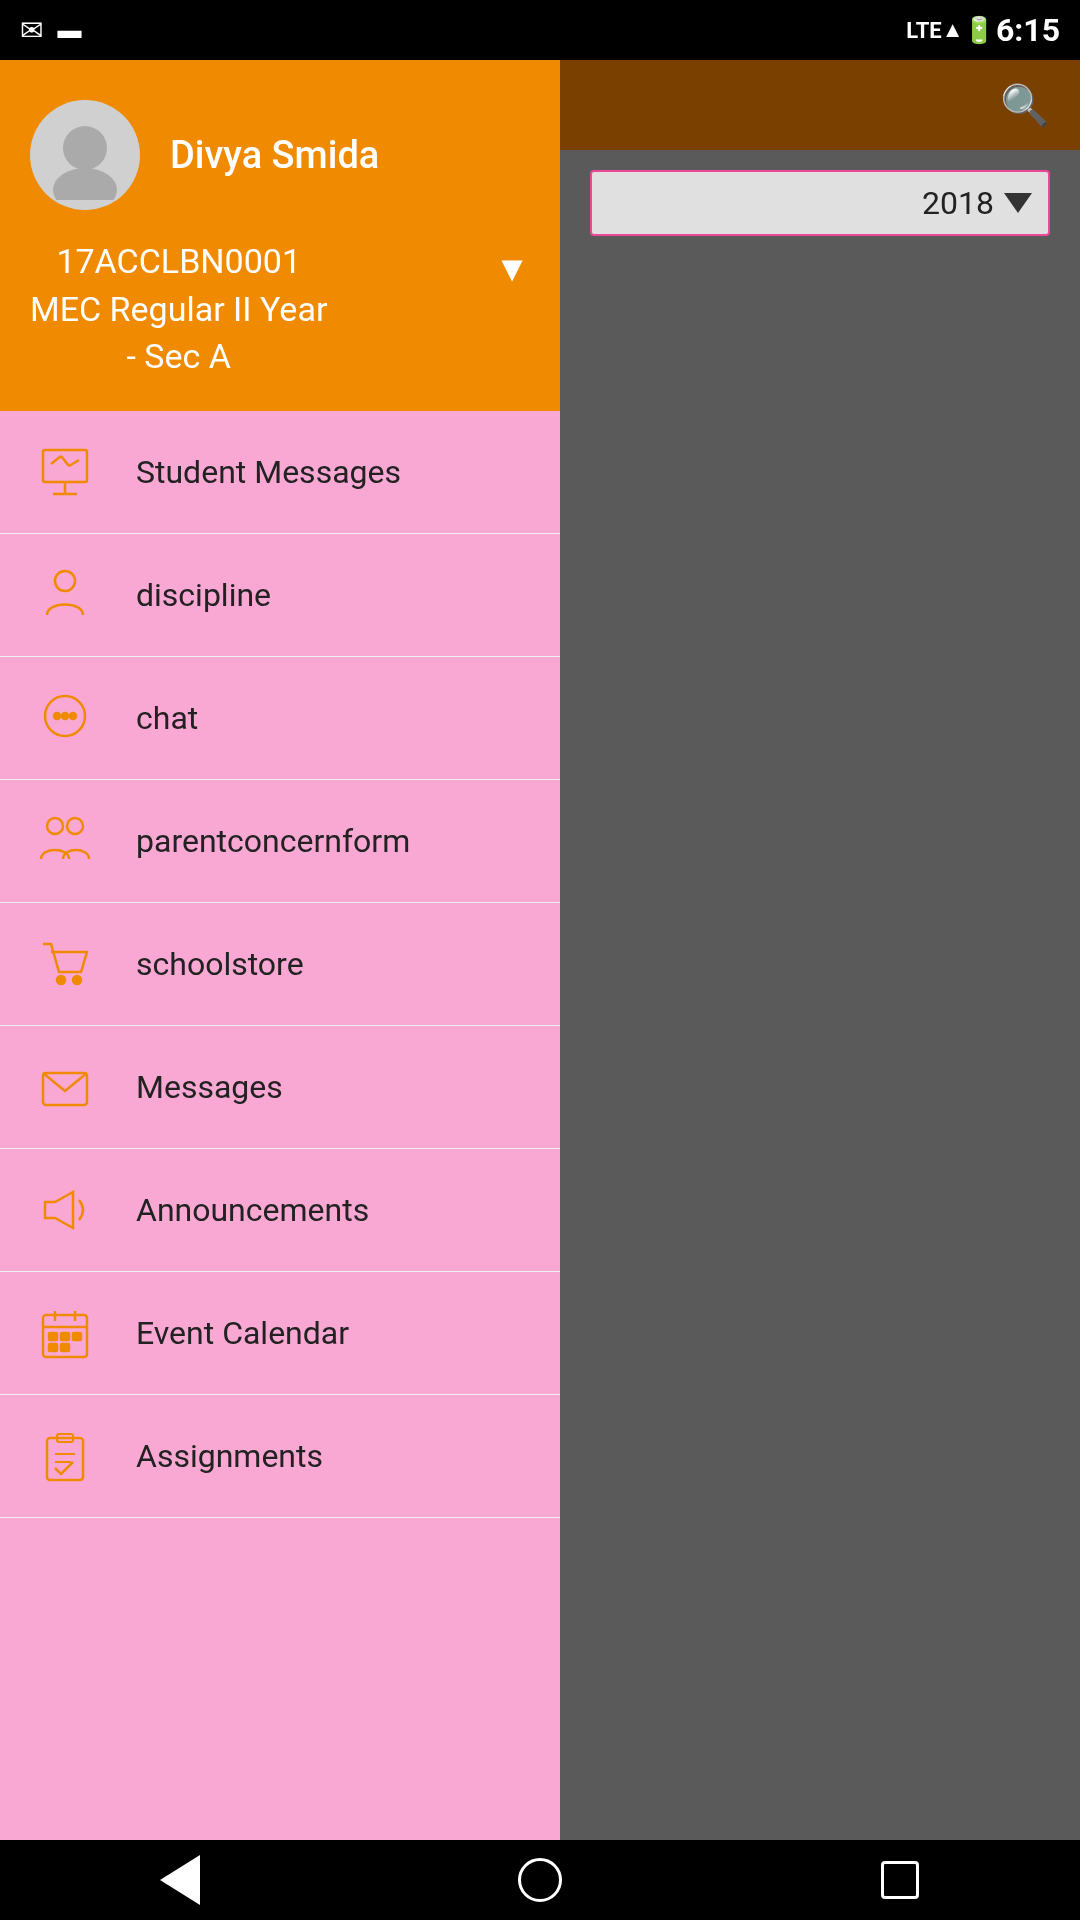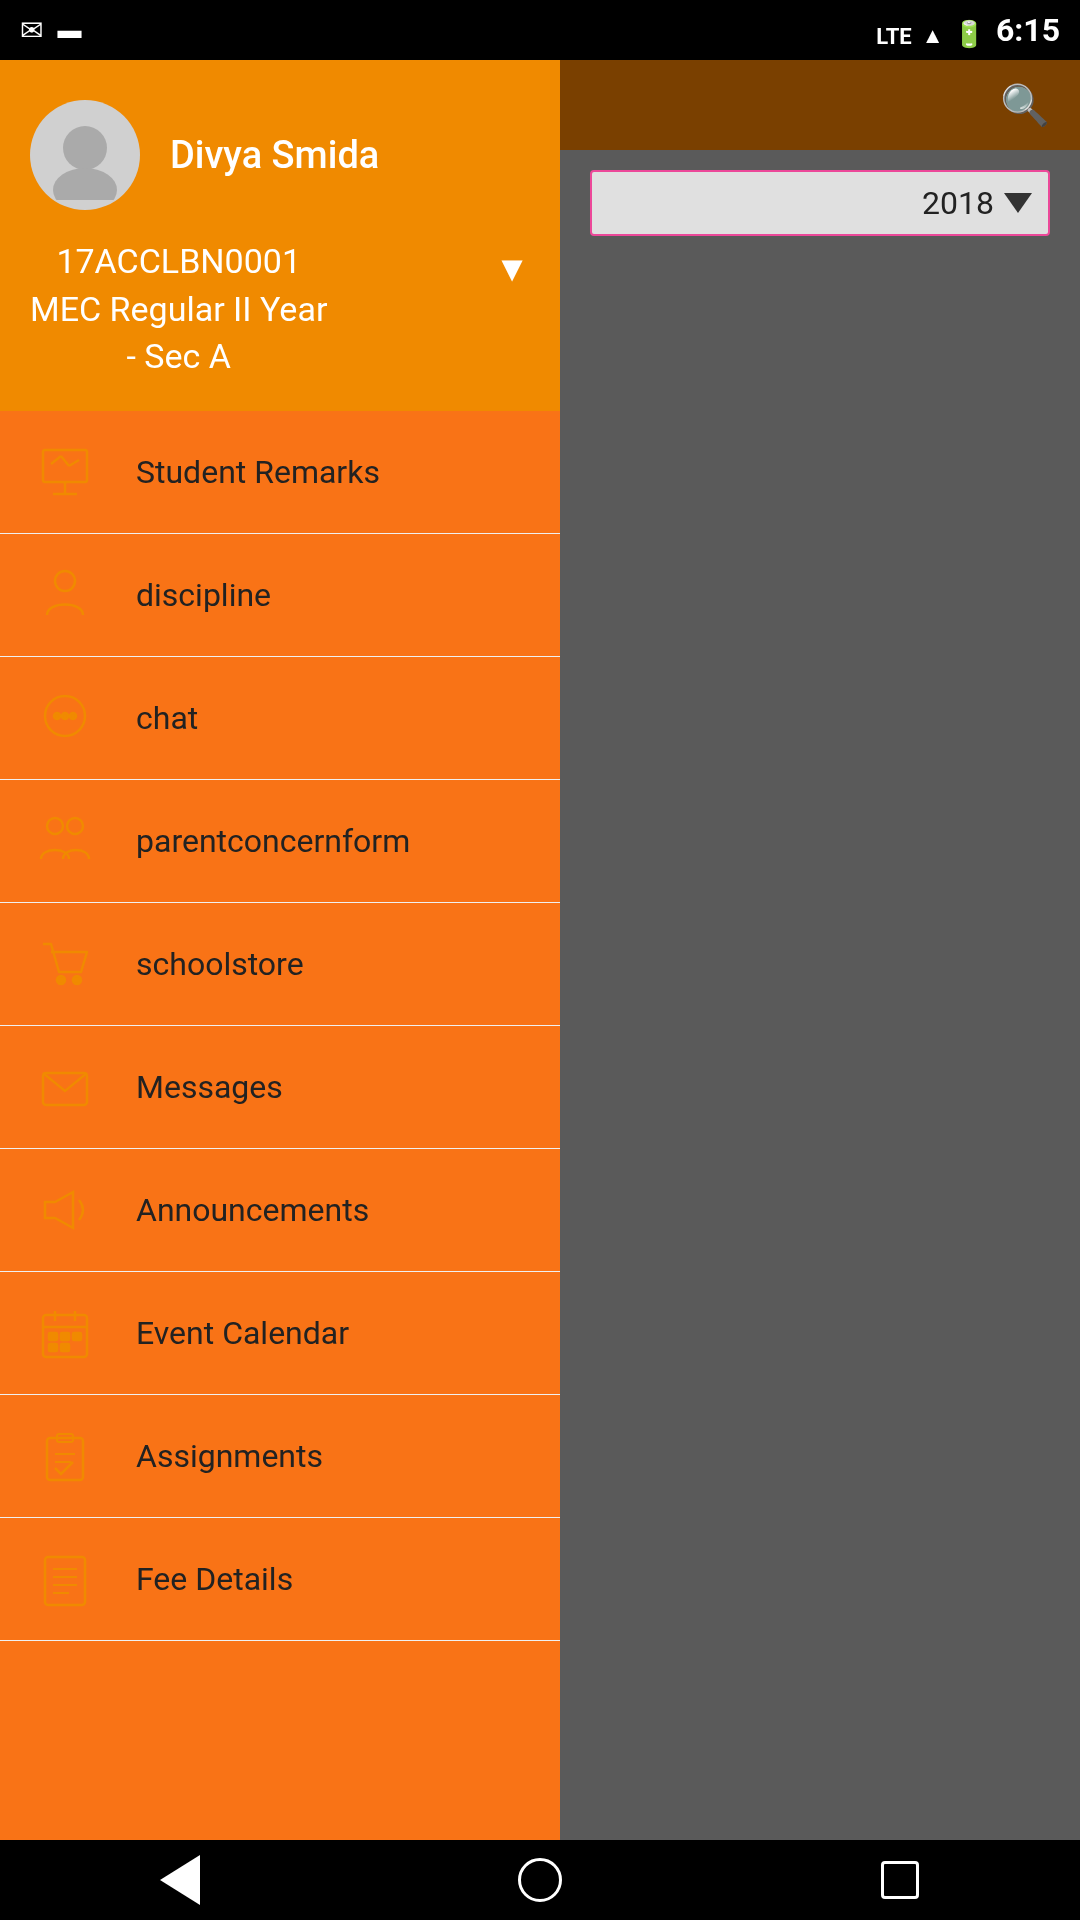"LTE" .status-bar-right { align-items: flex-end -> center; gap: 10px -> none }
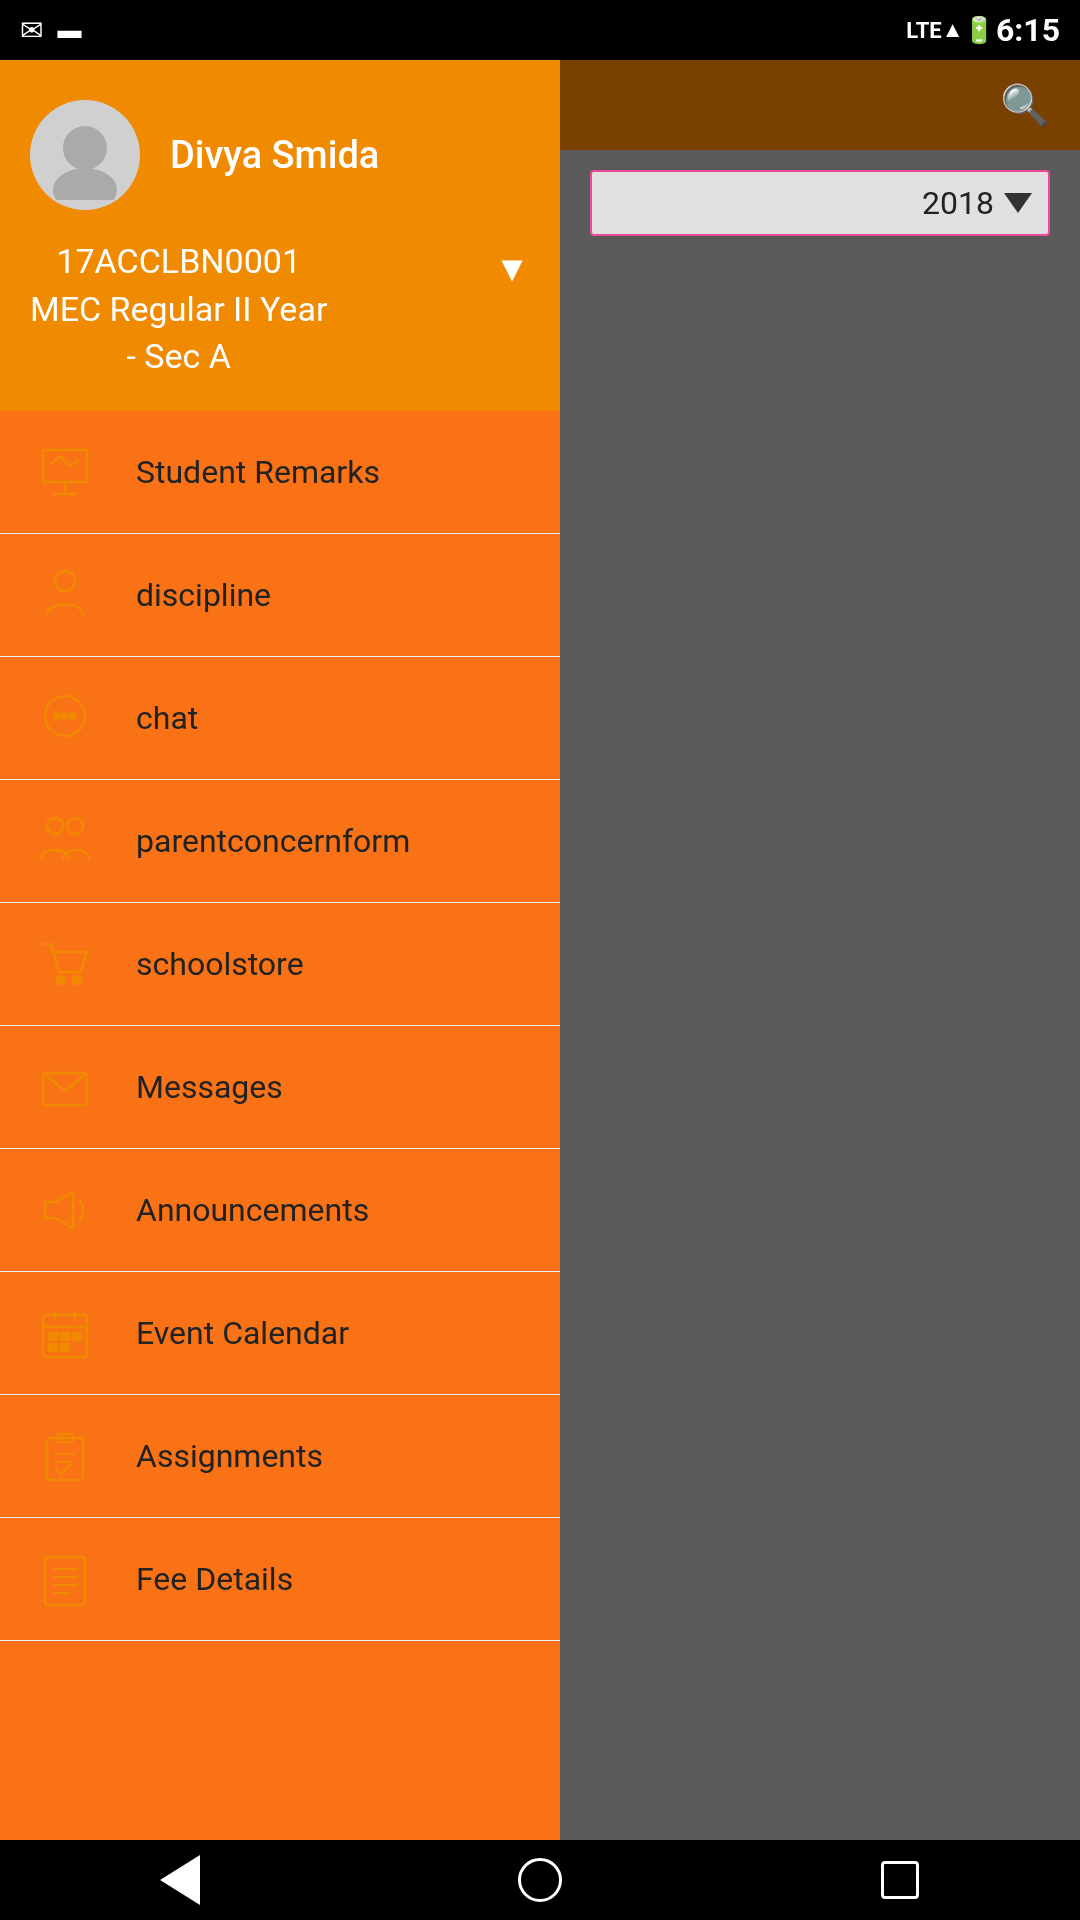"Divya Smida" .drawer { background: #f97316 -> #f9a8d4 }
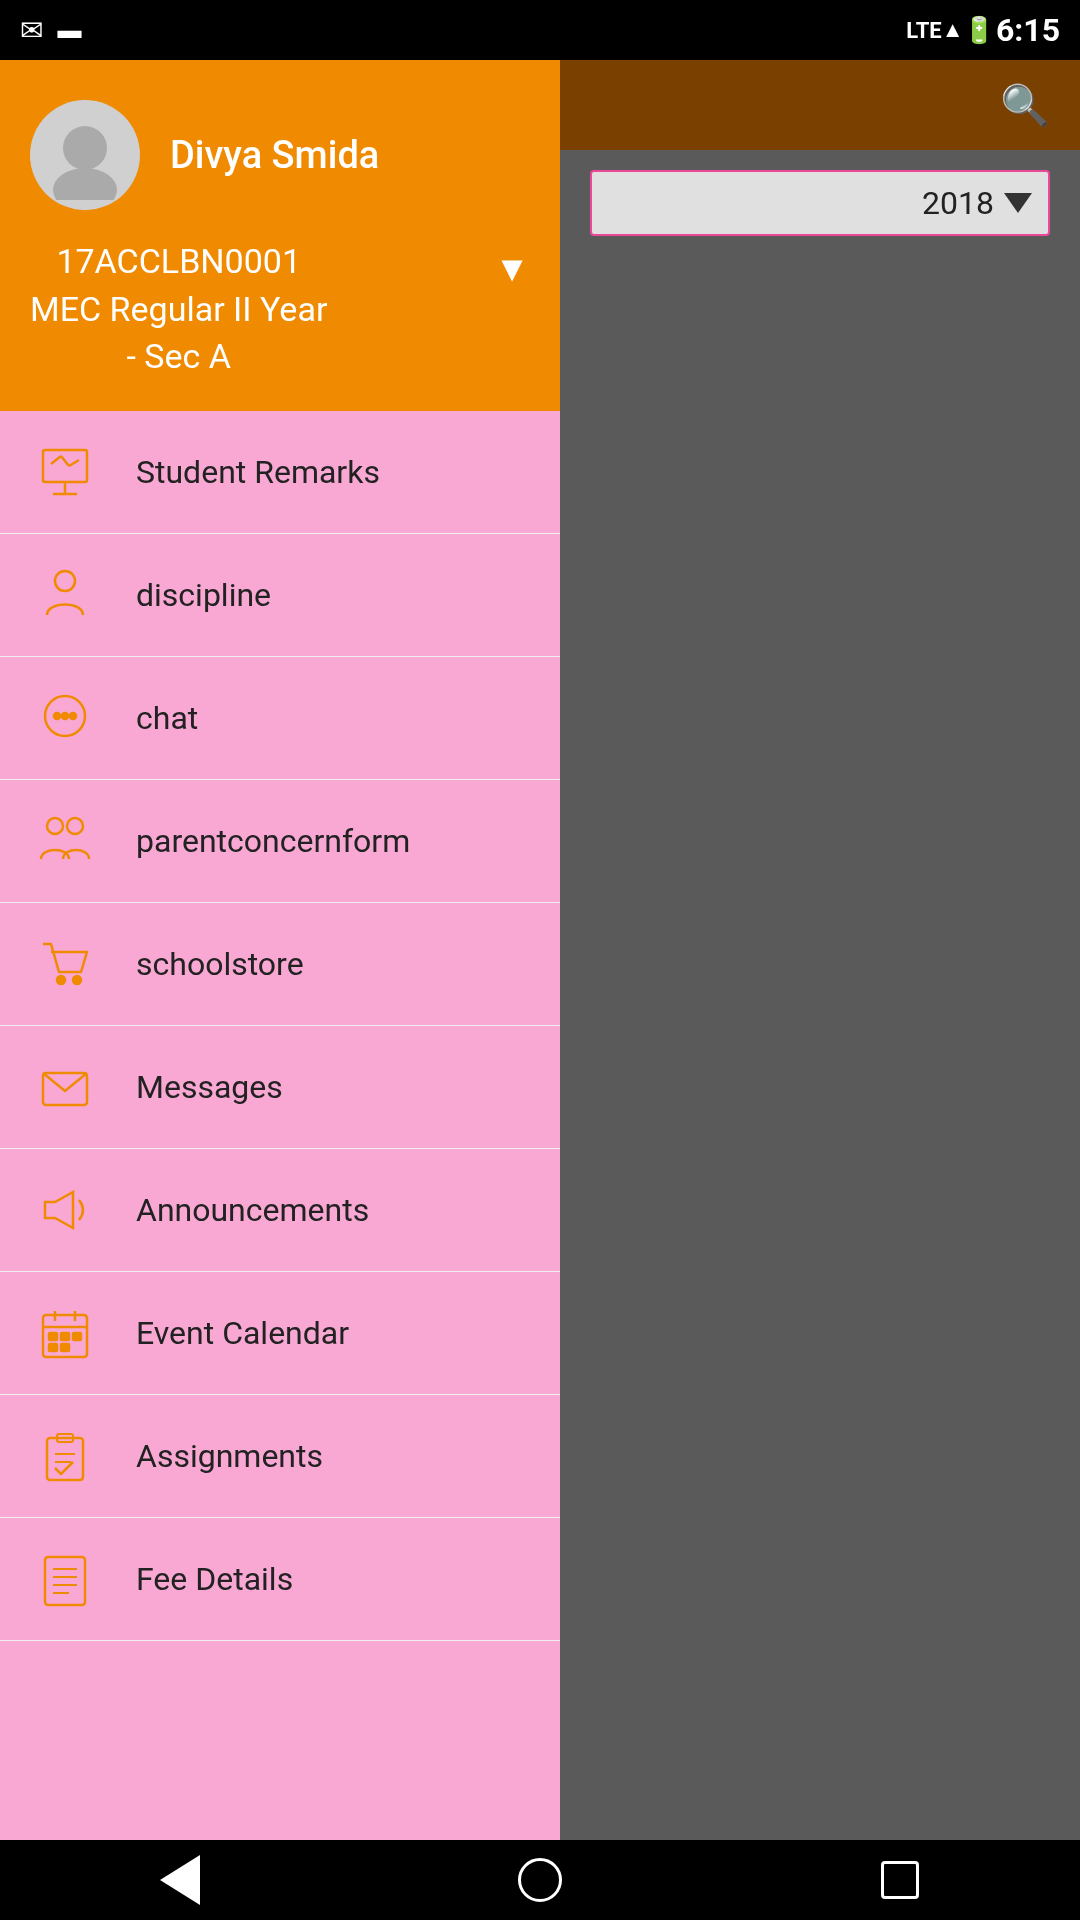"Student Remarks" span.menu-label { text: Remarks -> Messages }
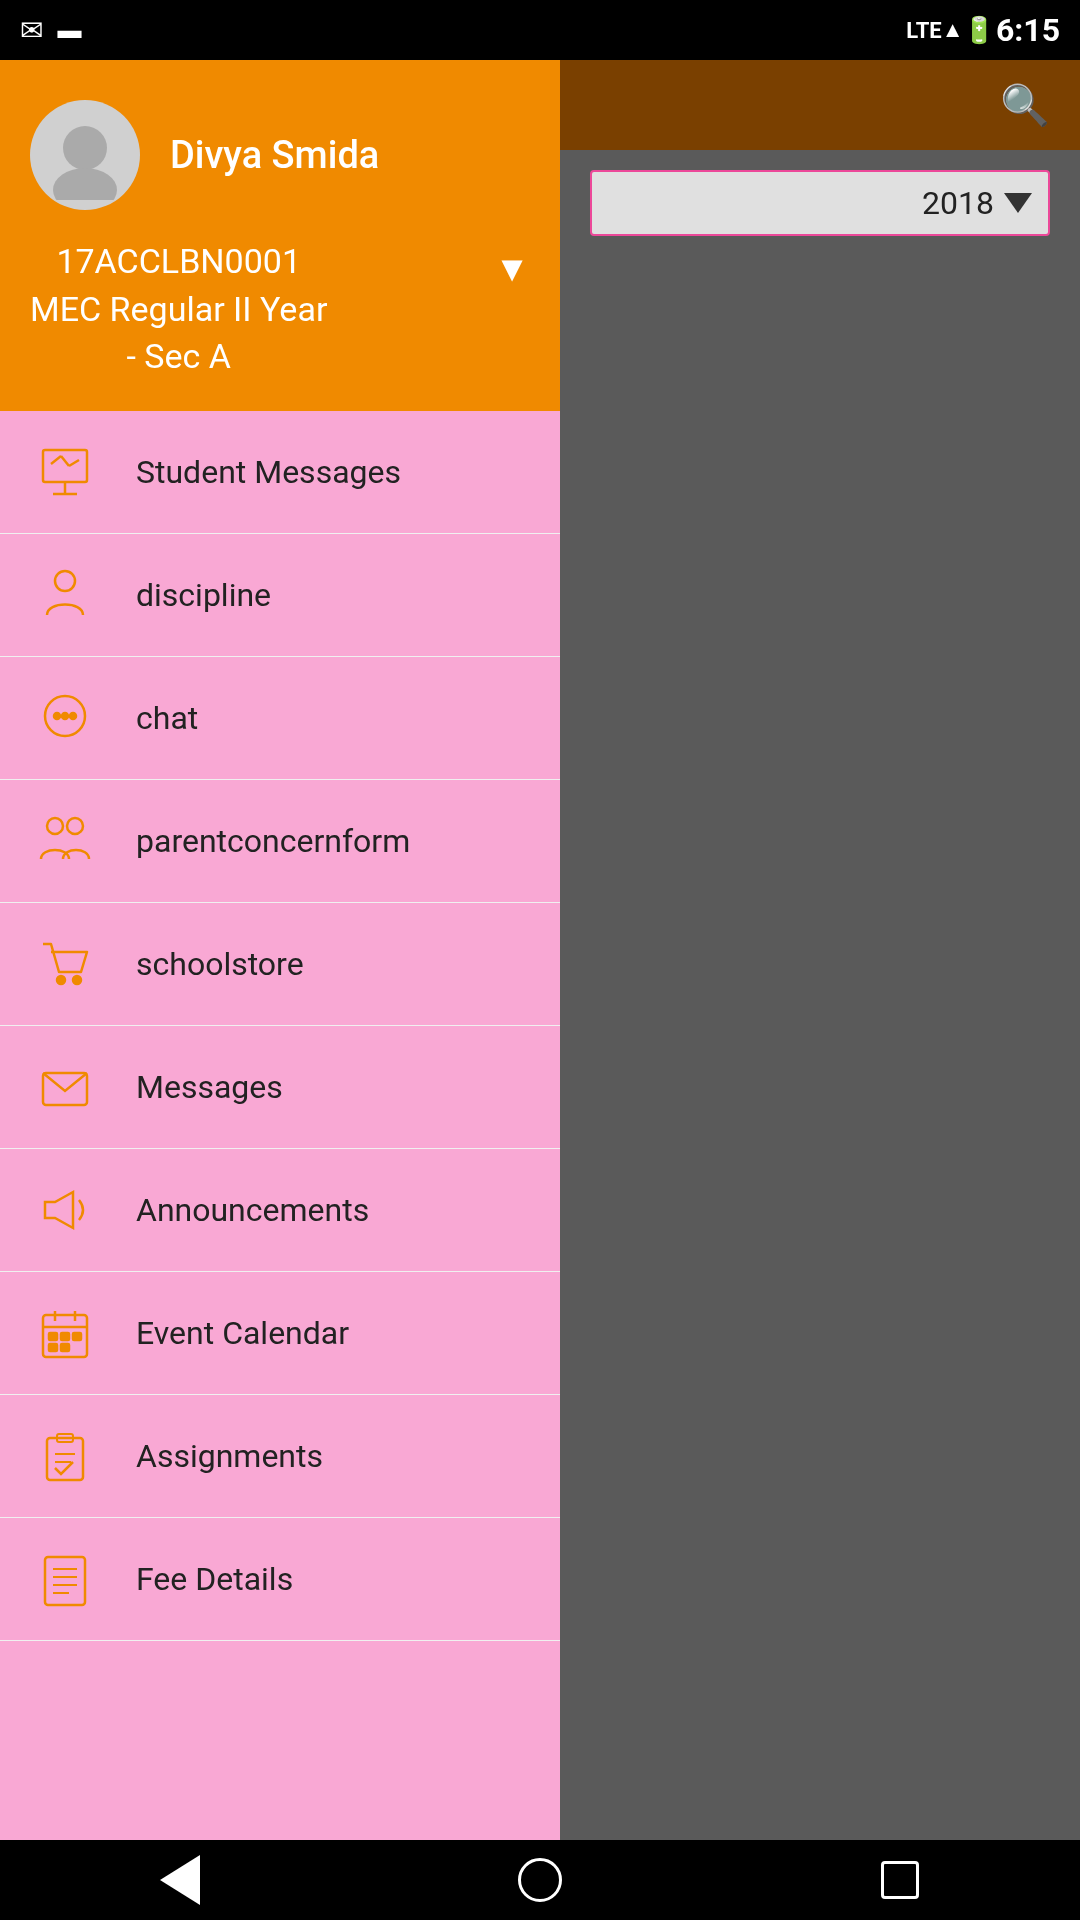"Fee Details" div.menu-item { html: <div> <div> <svg> <rect></rect> <line></line> <line></line> <line></line> <line></line> </svg> </div> <span>Fee Details</span> </div> -> none }
